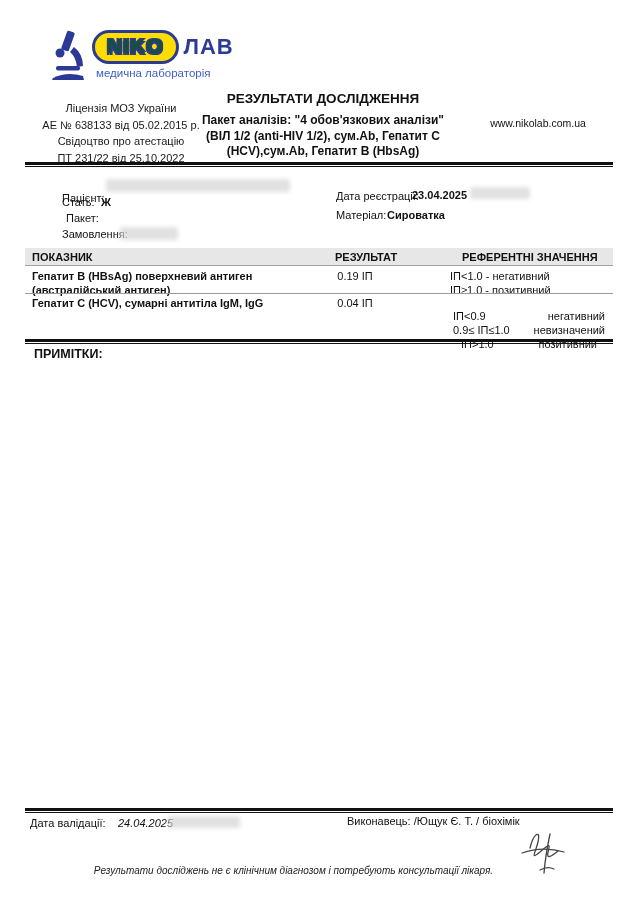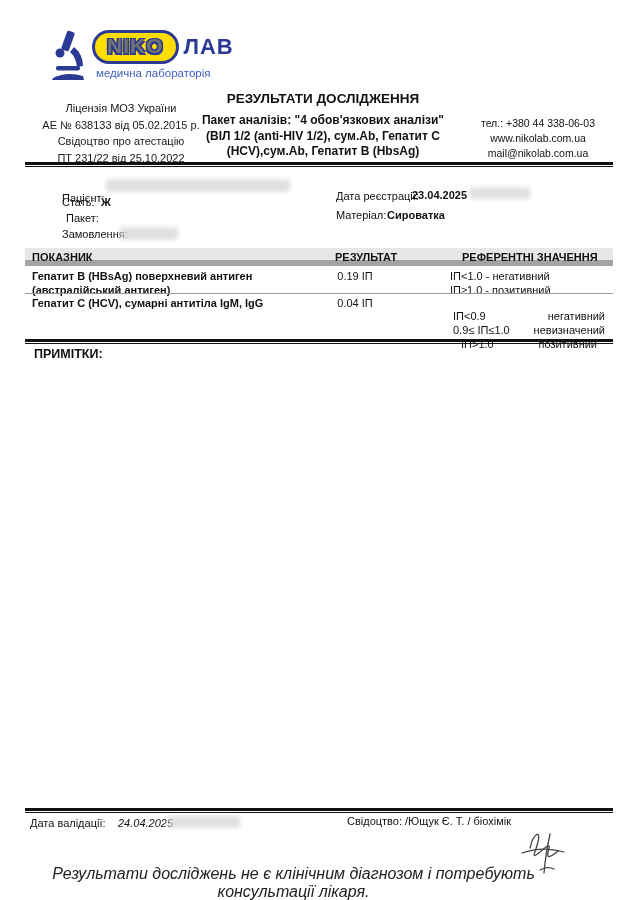"NIKO" .logo-pill { color: #737373 -> #14532d }
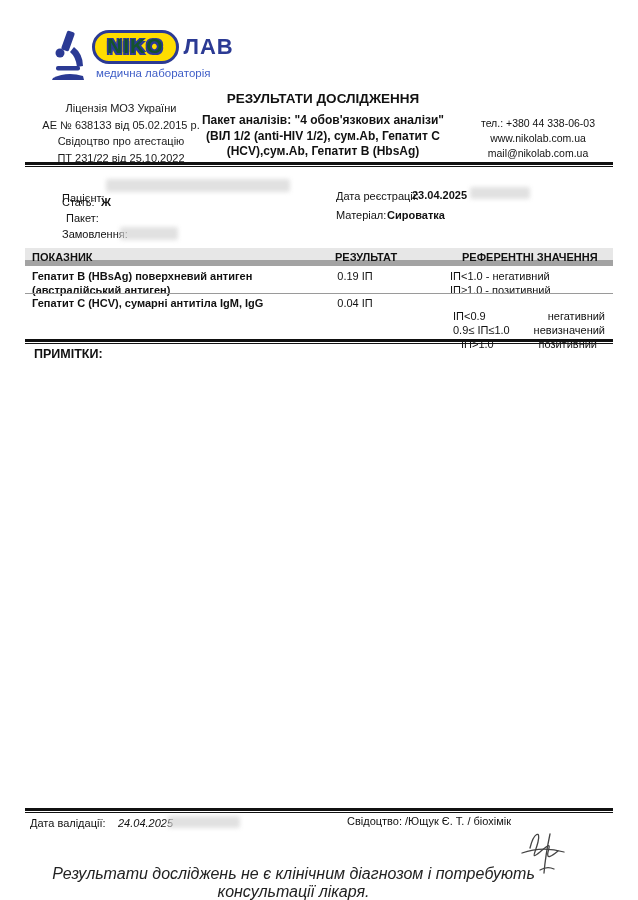"тел.: +380 44 338-06-03" div { html: <div>тел.: +380 44 338-06-03</div> -> none }
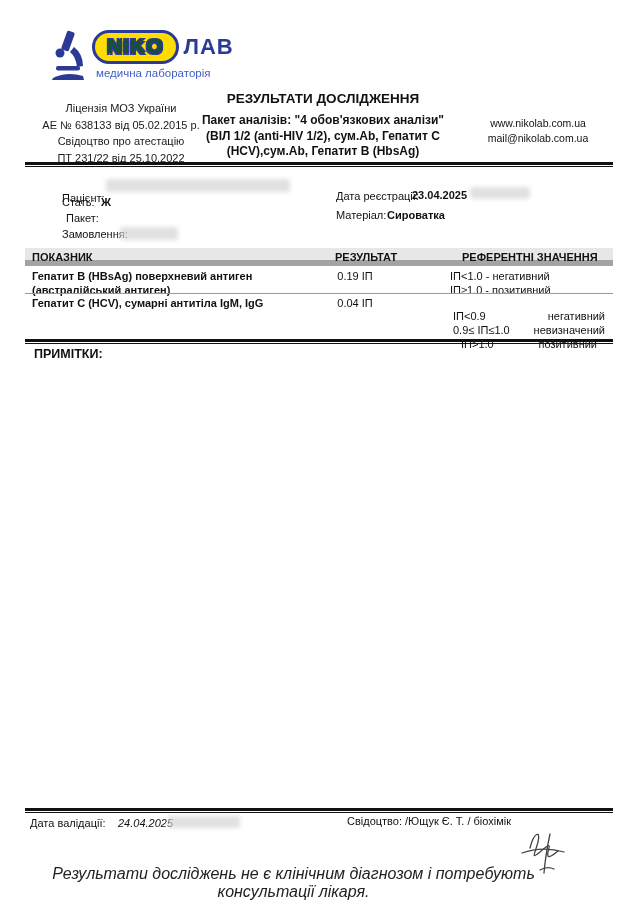"mail@nikolab.com.ua" div { html: <div>mail@nikolab.com.ua</div> -> none }
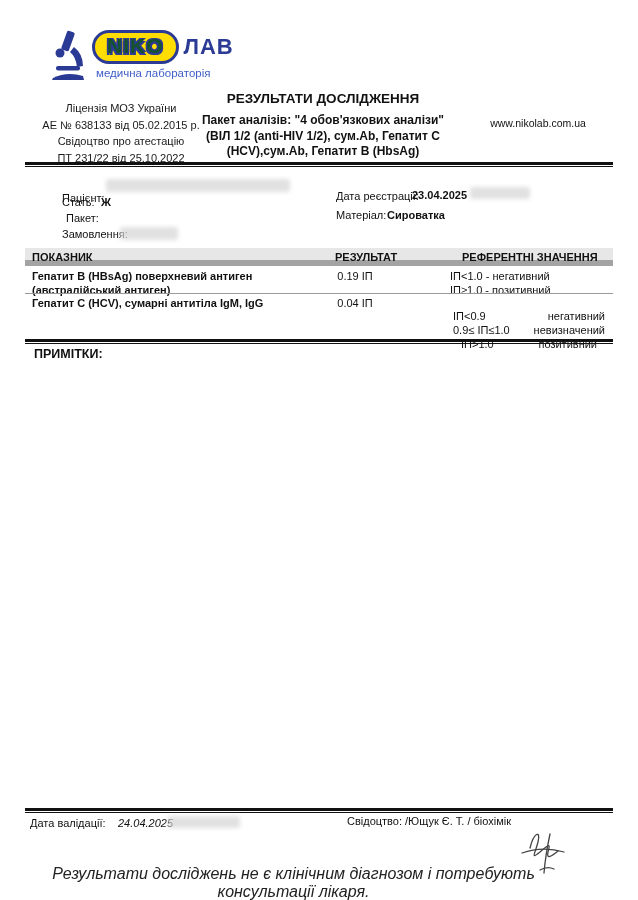"ПОКАЗНИК" .thead { border-bottom: 6px solid #a3a3a3 -> 1px solid #a3a3a3 }
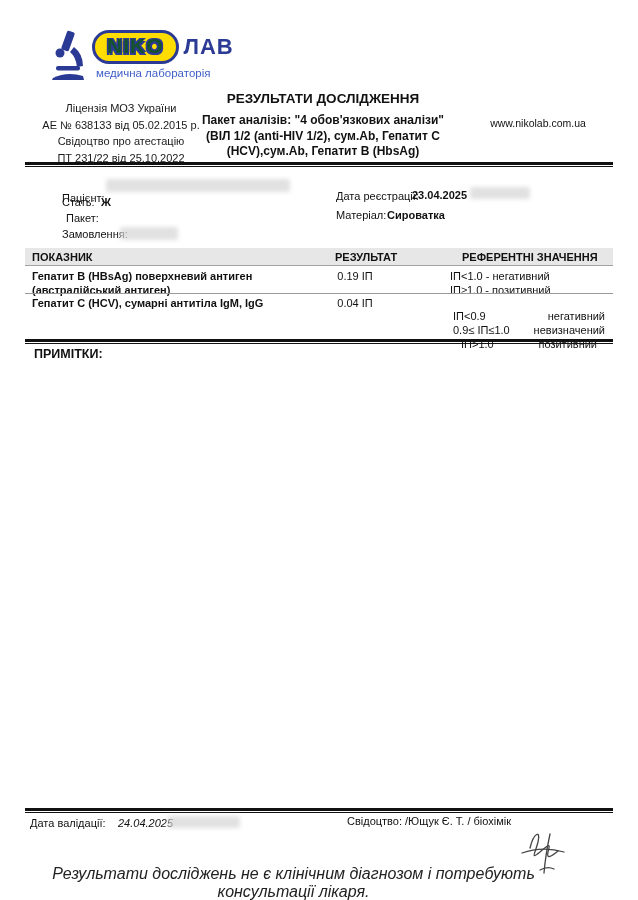"Свідоцтво: /Ющук Є. Т. /" div.fld { text: Свідоцтво -> Виконавець }
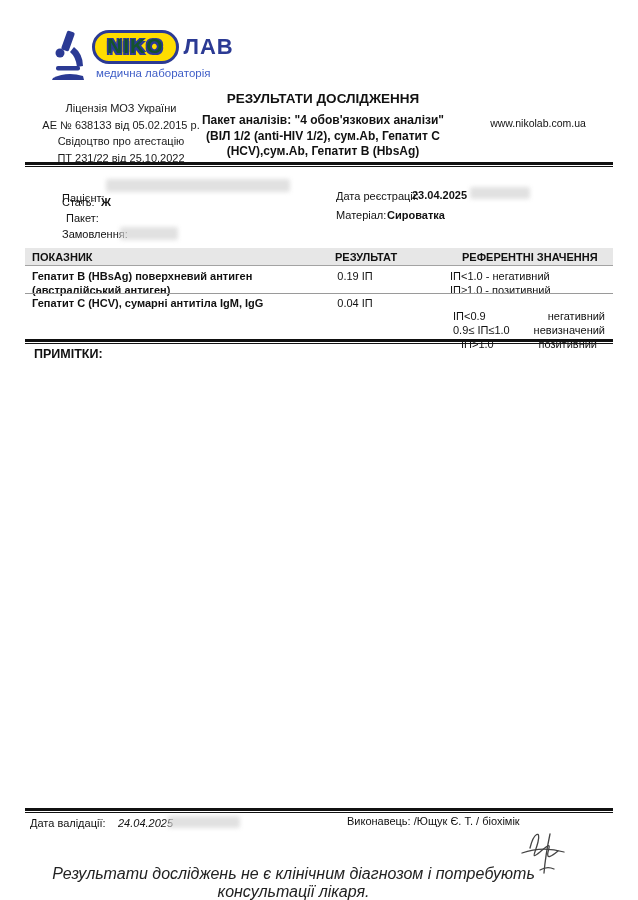"Результати досліджень не є клінічним" .disclaimer { font-size: 16px -> 10px }
